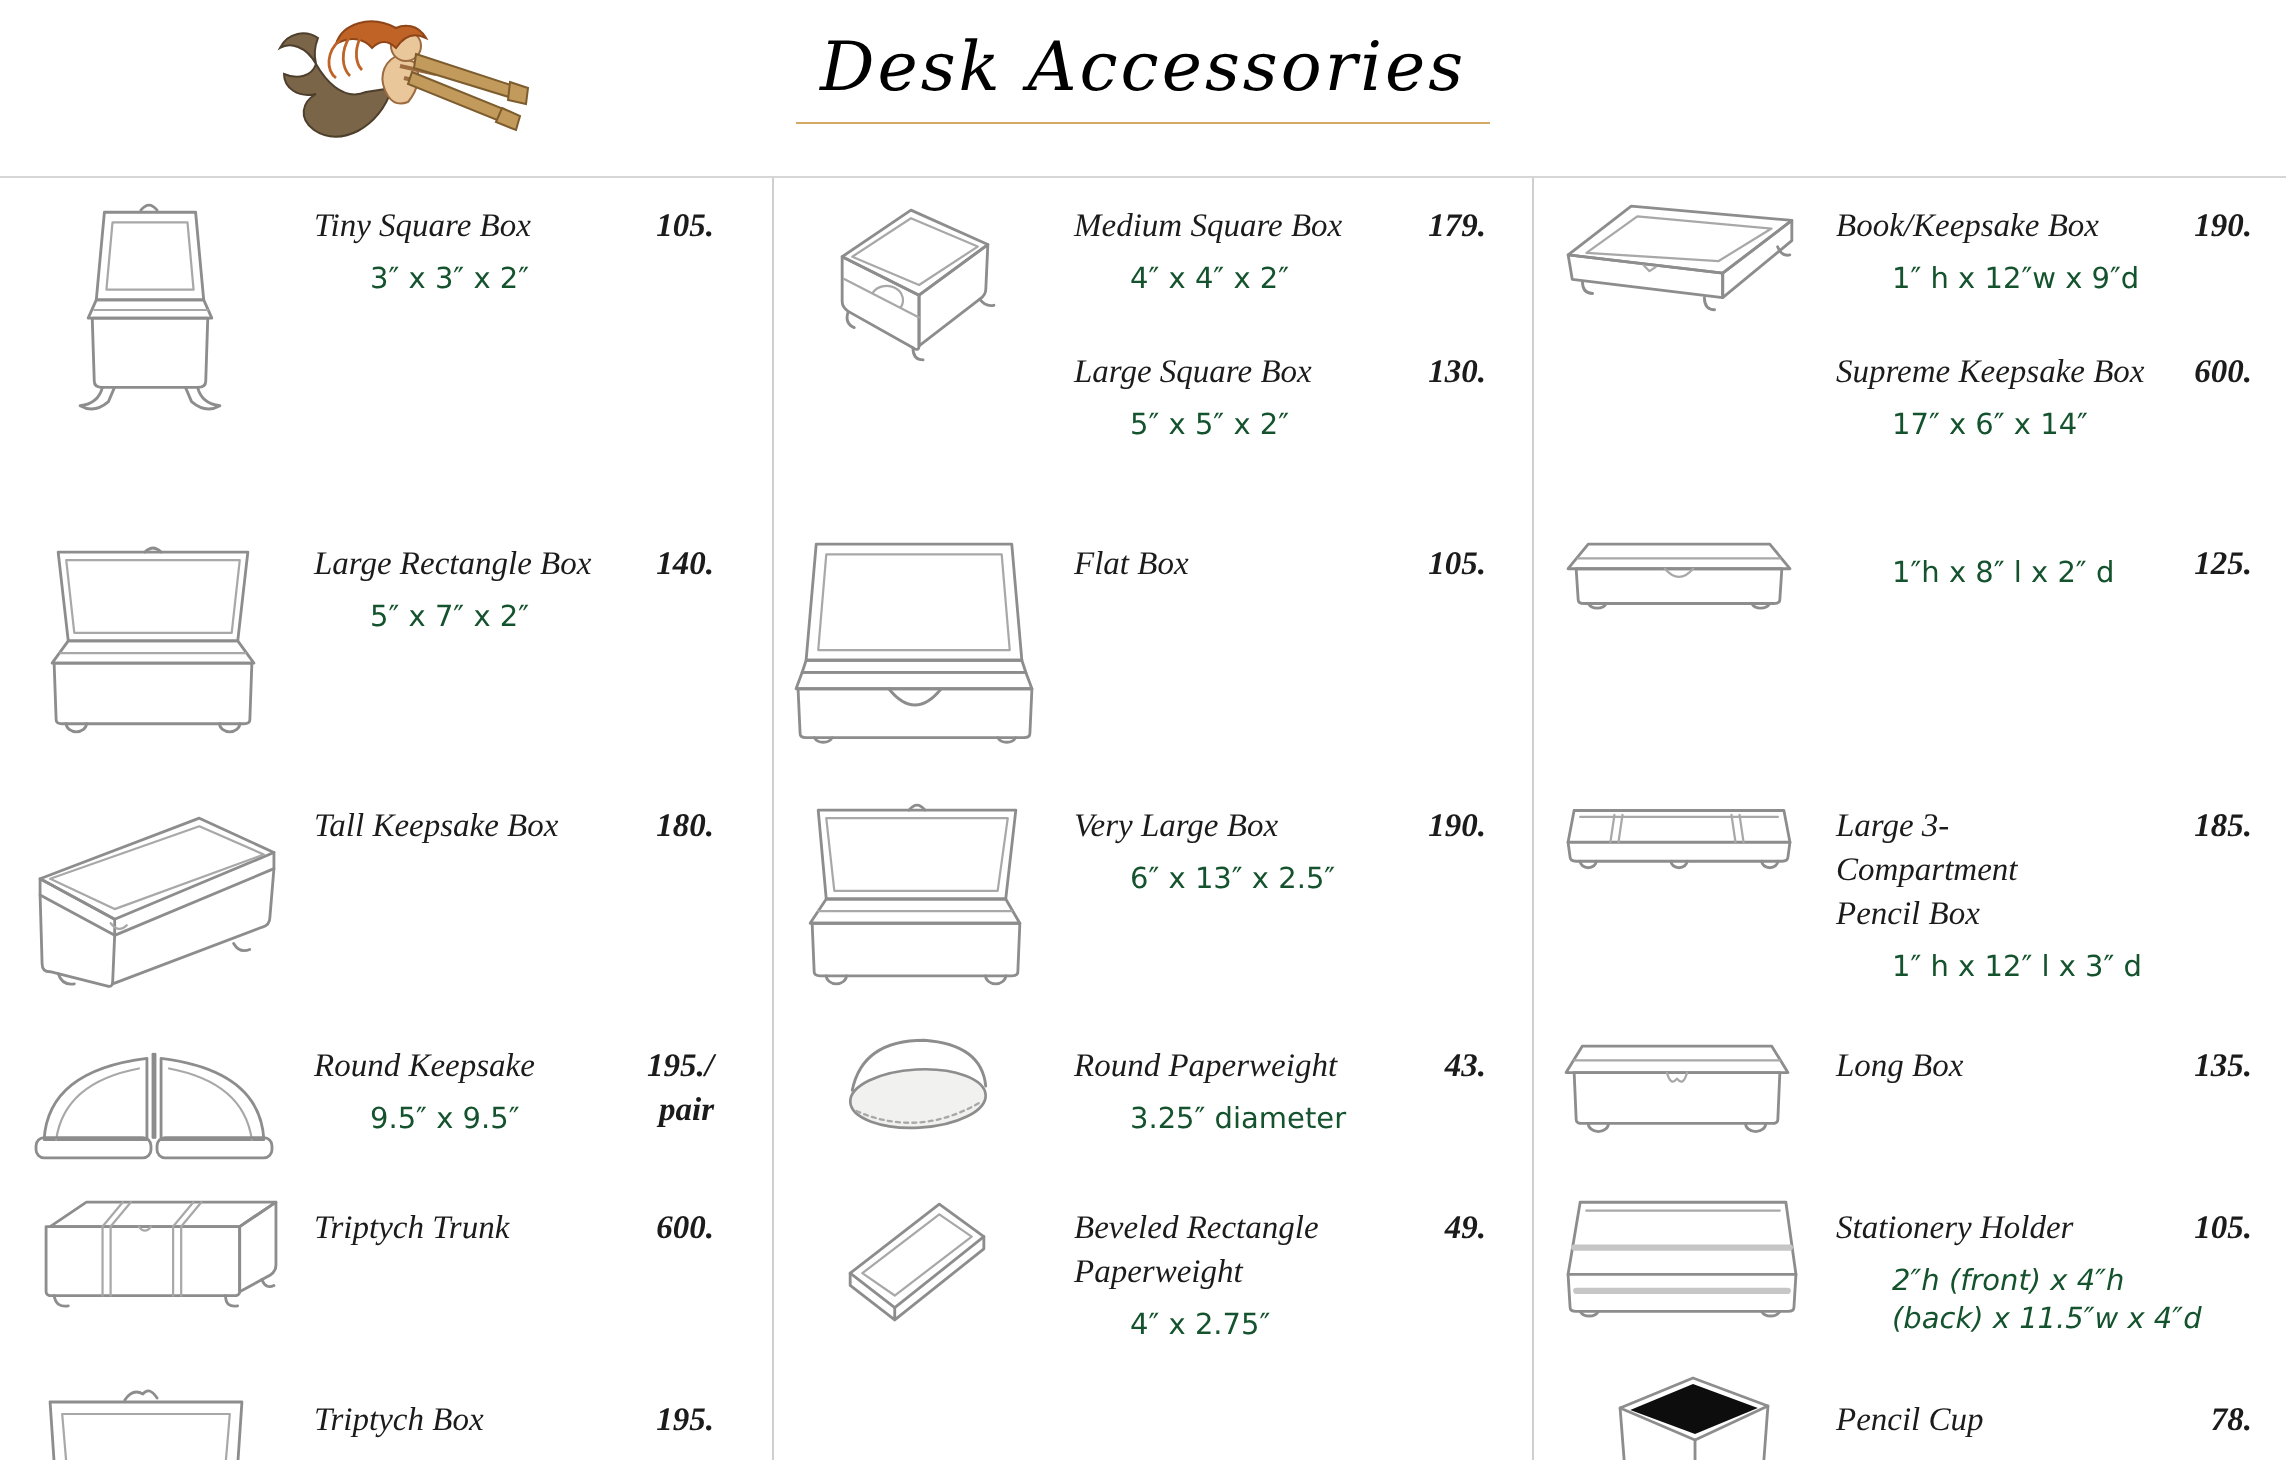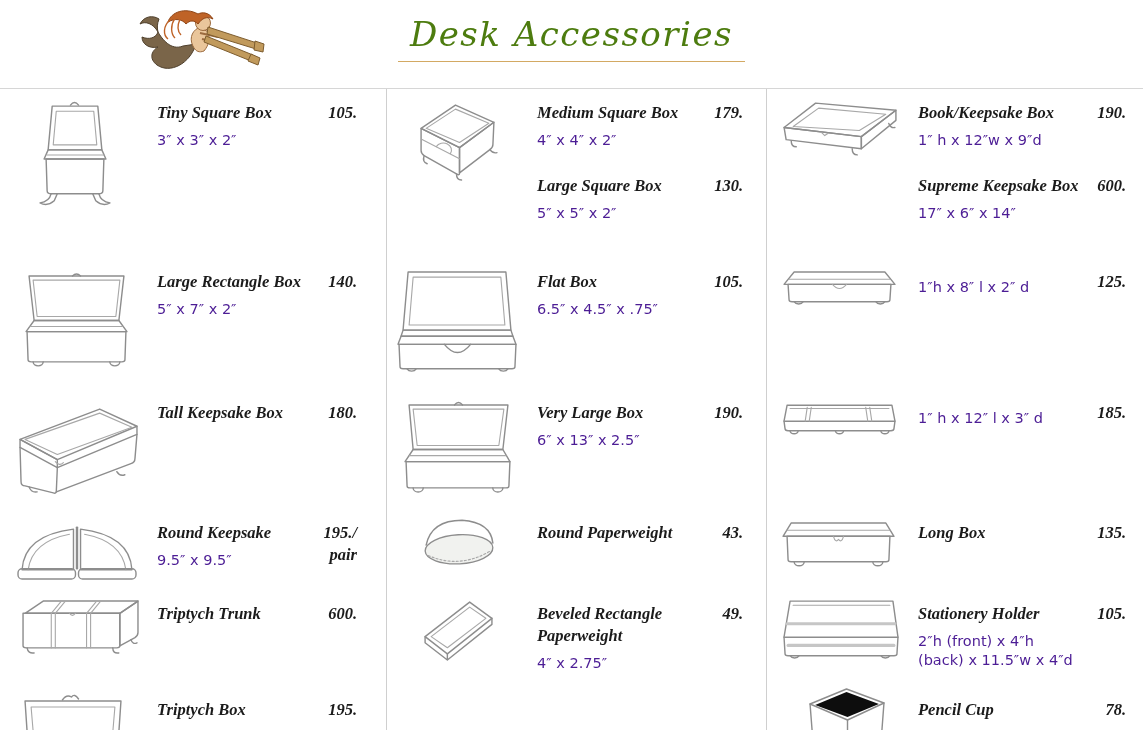"Desk Accessories" .page-title { color: #4d7c0f -> #000000 }
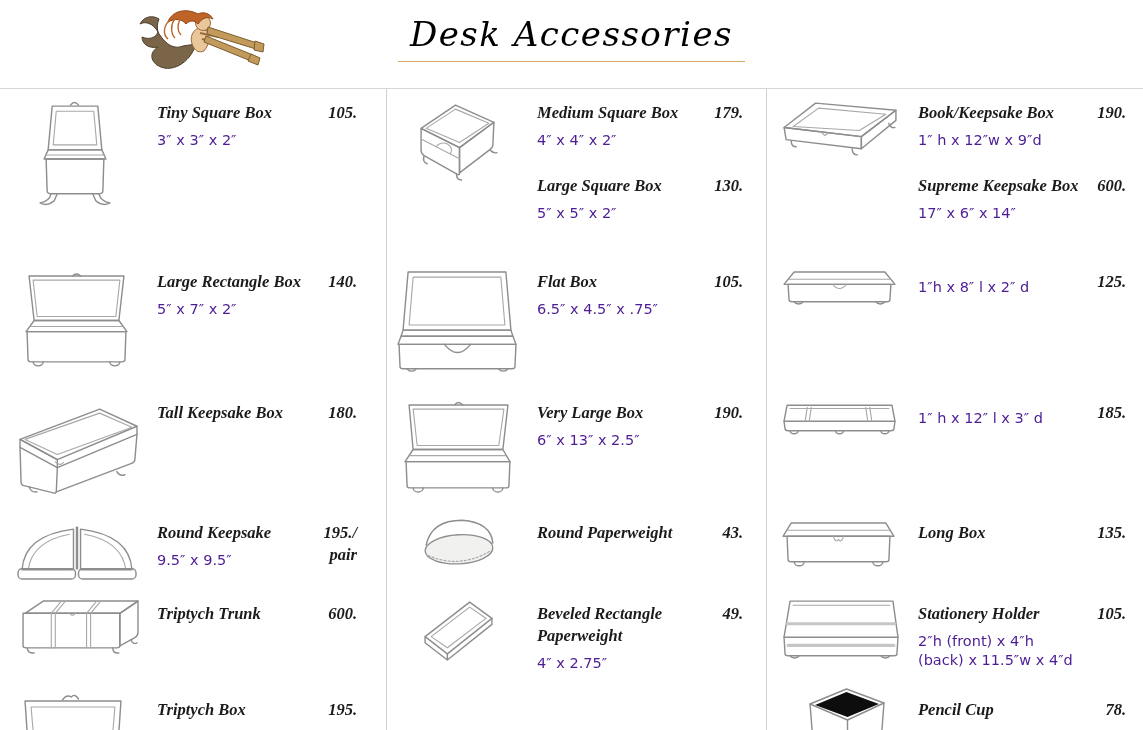"Tiny Square Box" .iname { font-weight: bold -> normal }
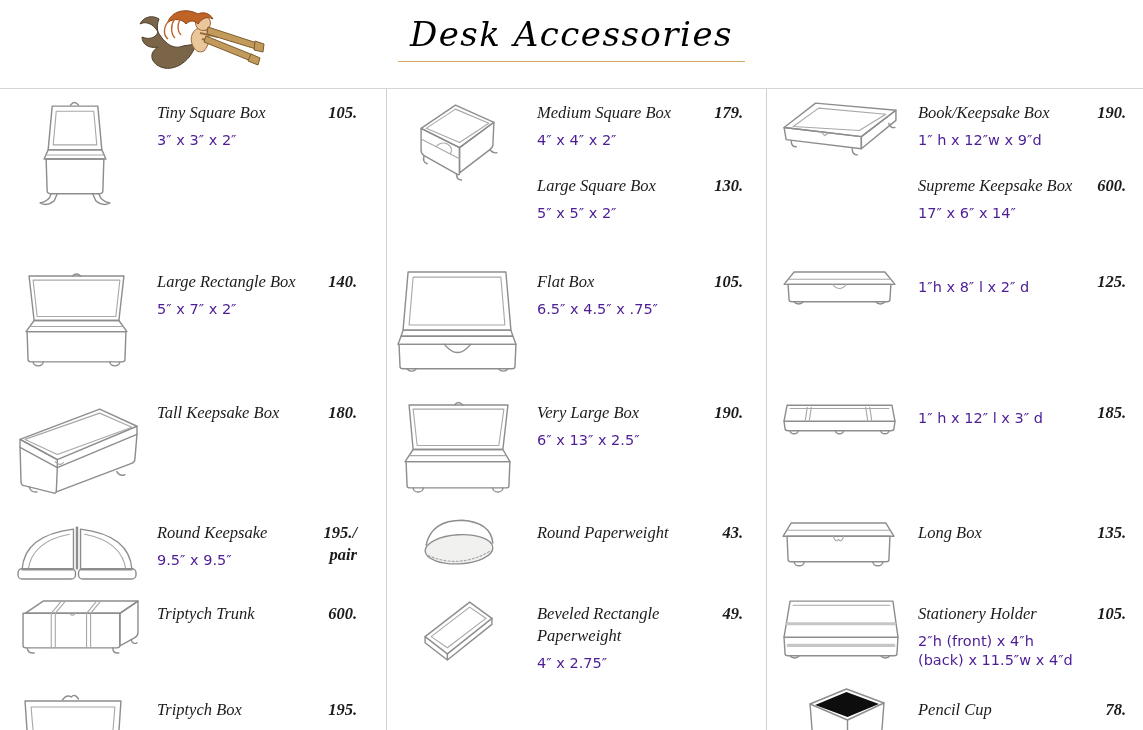"3″ x 3″ x 2″" .idims { color: #4c1d95 -> #14532d; margin-left: none -> 28px }
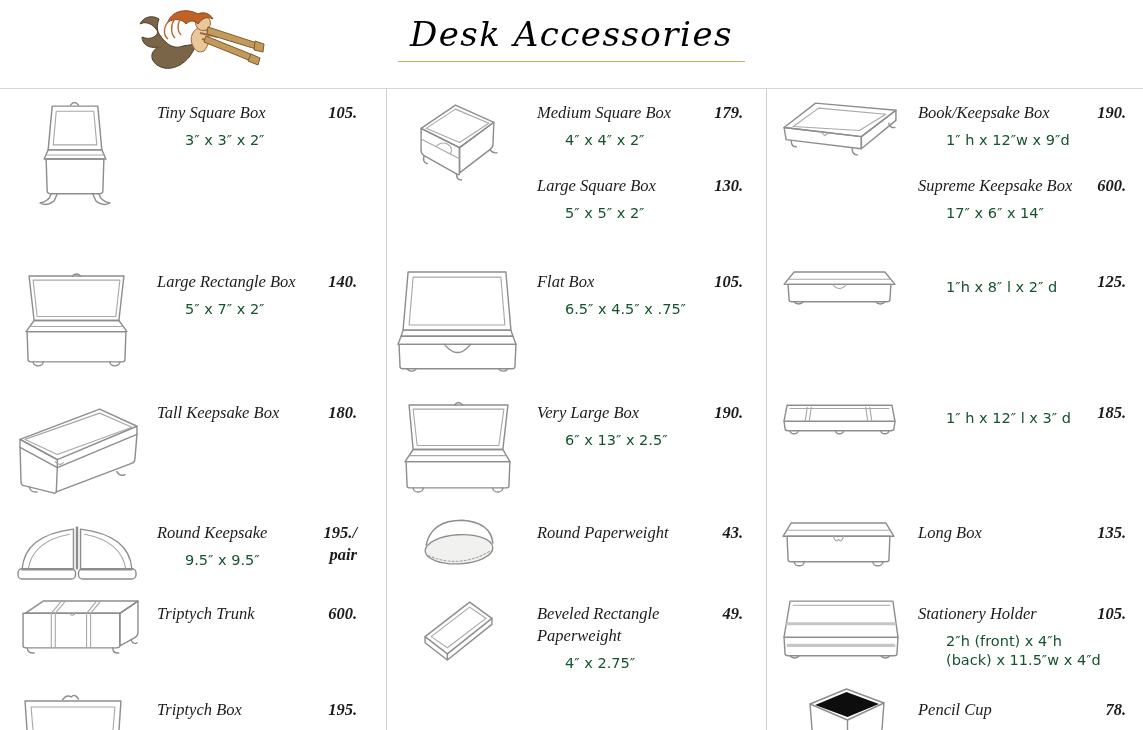"6.5″ x 4.5″ x .75″" div.idims { html: <div>6.5″ x 4.5″ x .75″</div> -> none }
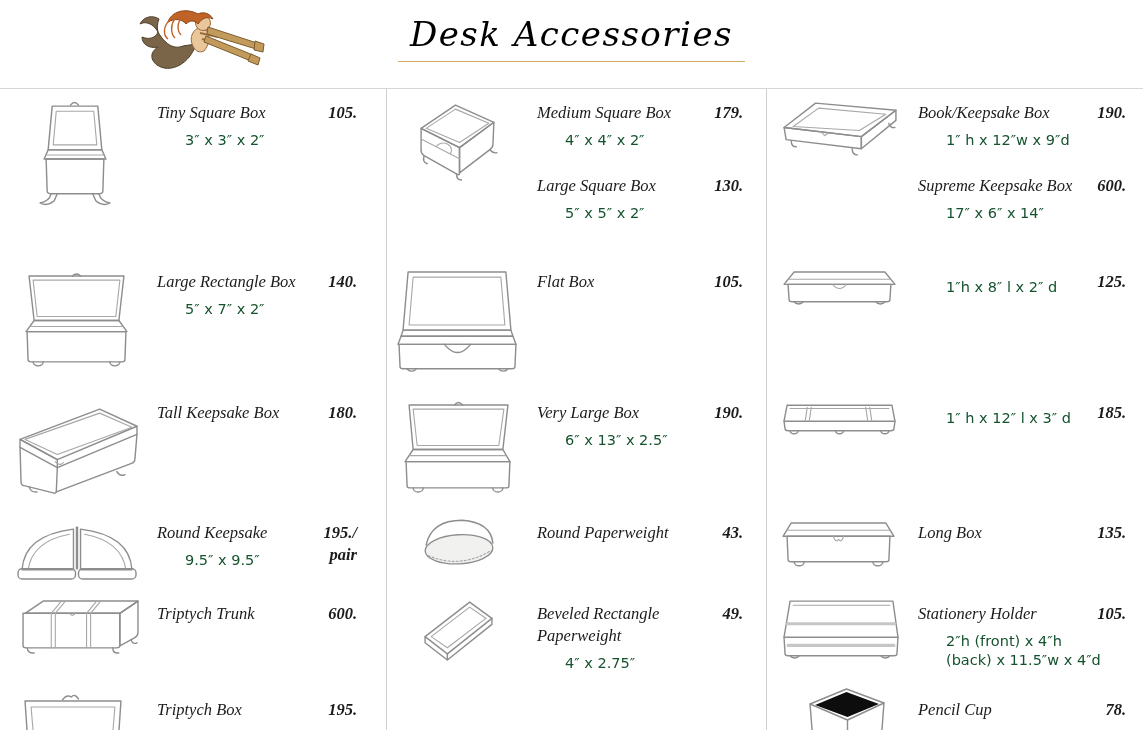"Large 3-Compartment Pencil Box" div.iname { html: none -> <div>Large 3-Compartment Pencil Box</div> }
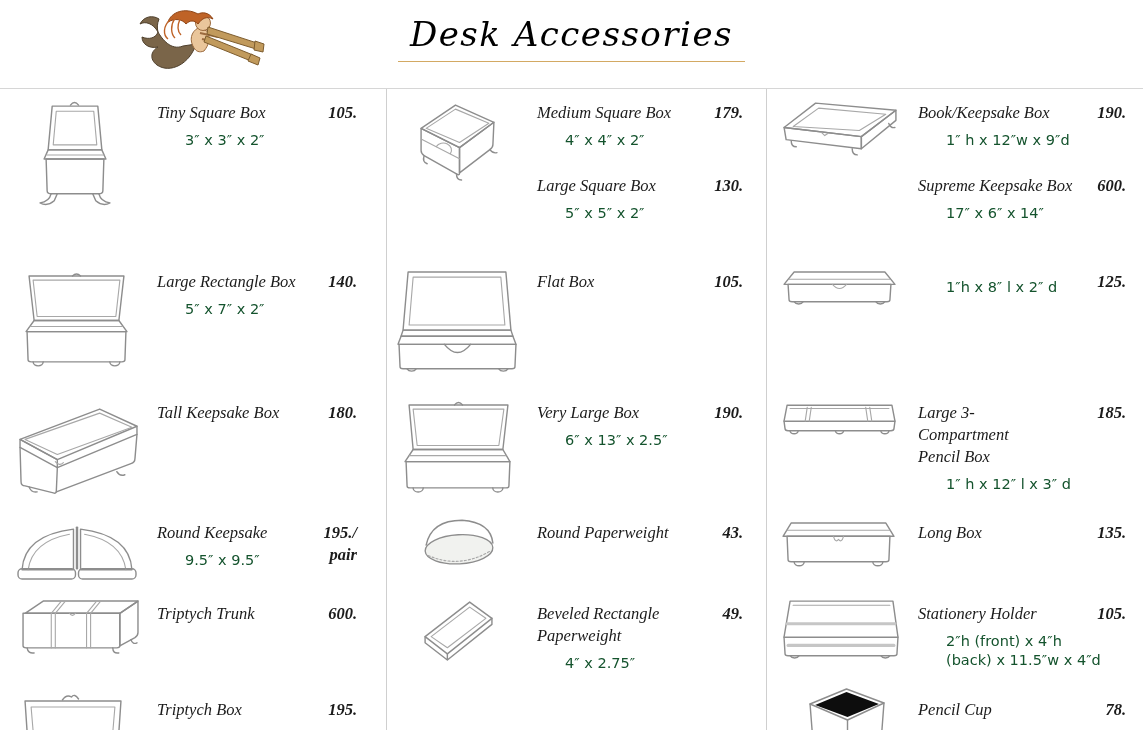"3.25″ diameter" div.idims { html: none -> <div>3.25″ diameter</div> }
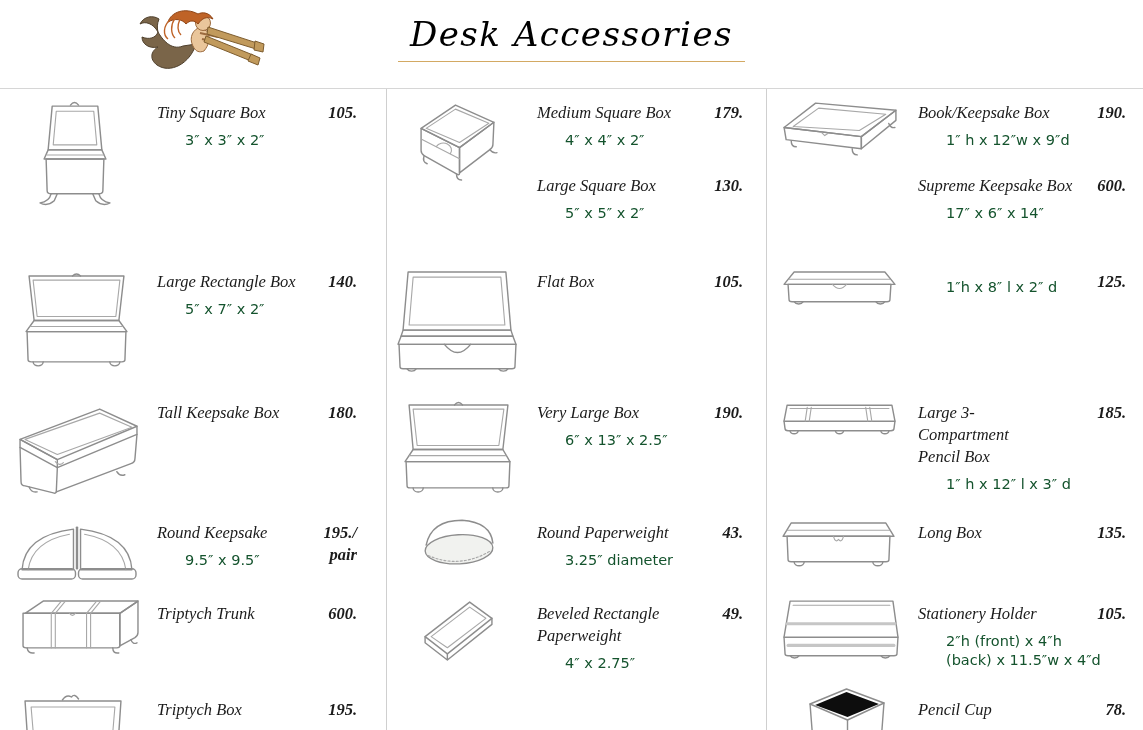"2″h (front) x 4″h (back)" .dims-narrow { font-style: none -> italic }
